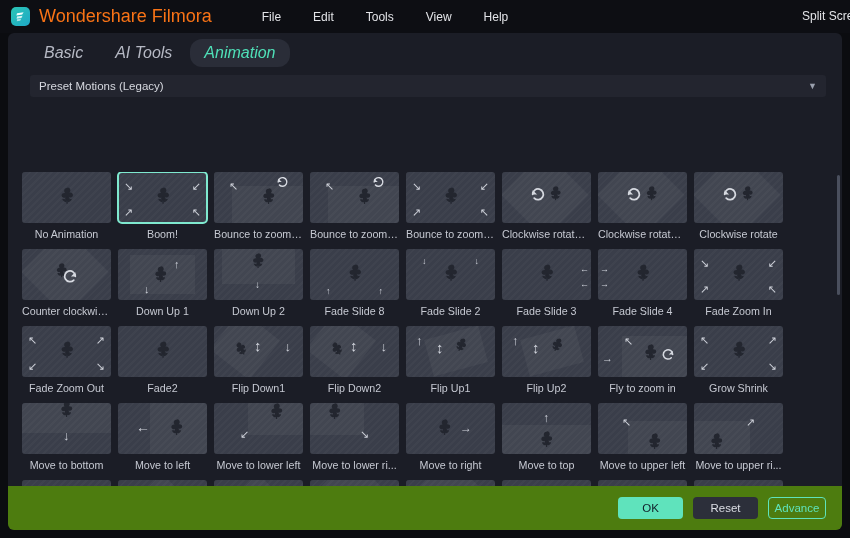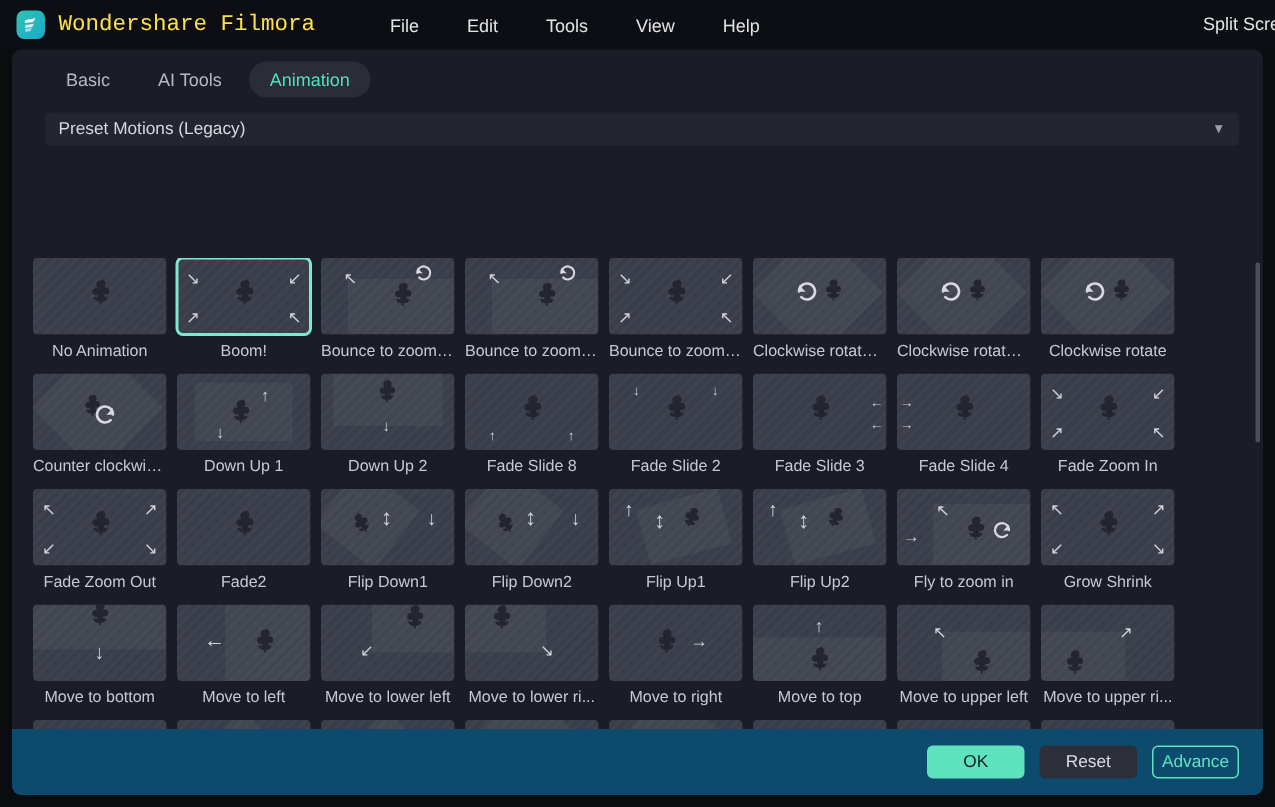"Wondershare Filmora" .app-title { color: #fde047 -> #f97316; font-family: Liberation Mono, monospace -> none; font-size: 15px -> 18px }
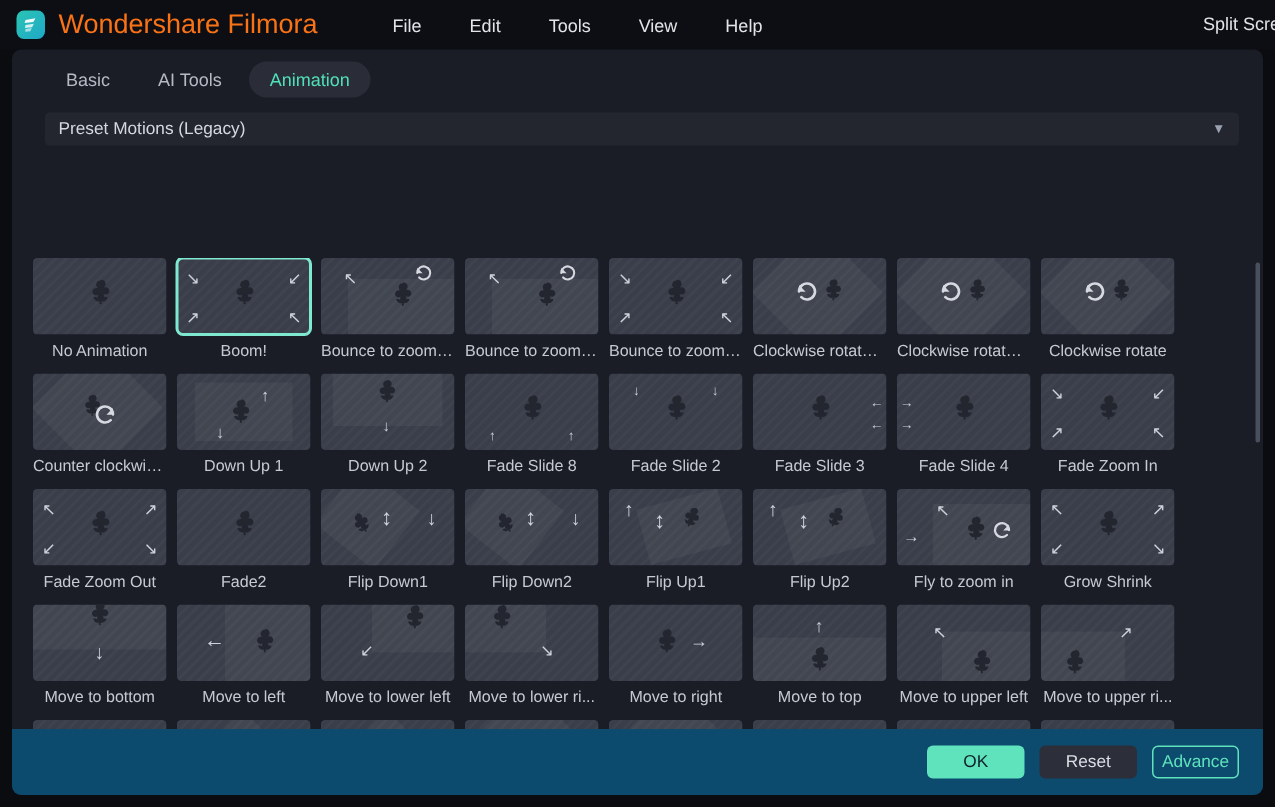"Basic" .subtab { font-size: 12px -> 16px; font-style: none -> italic }
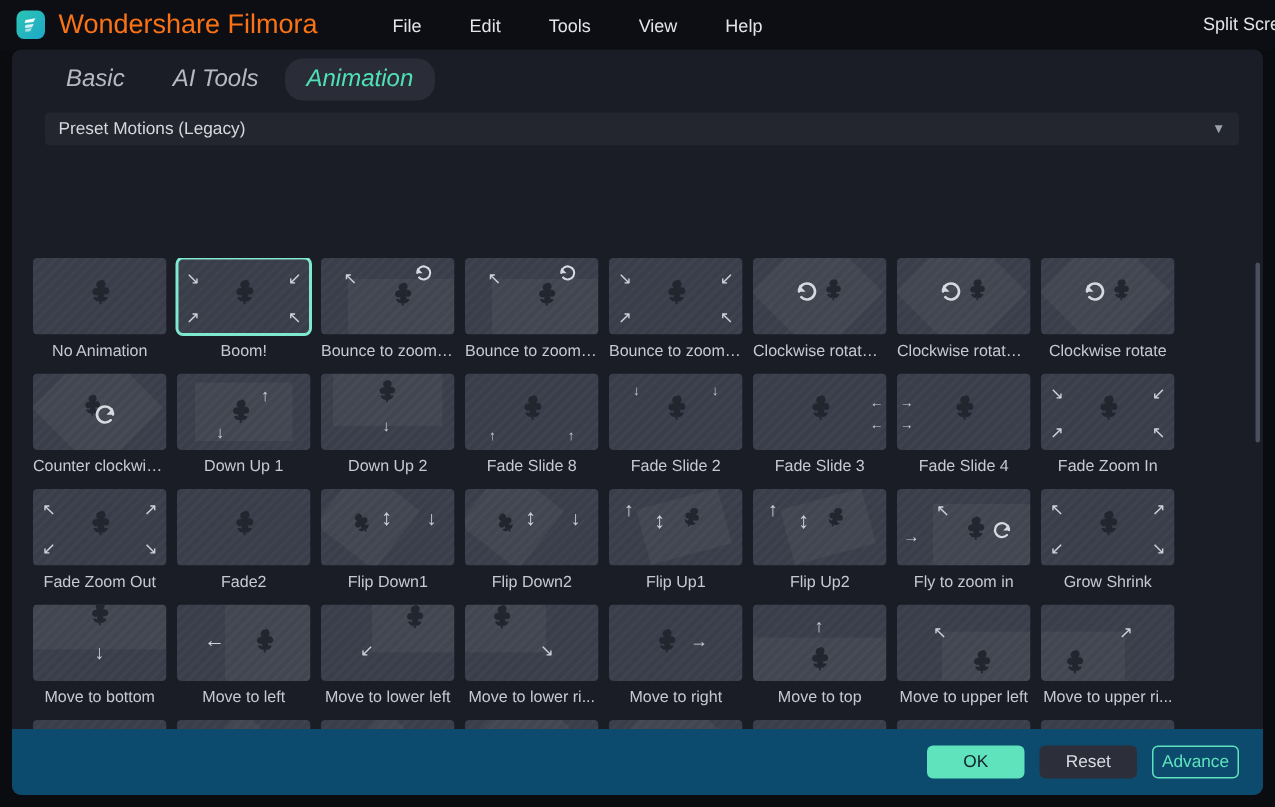"OK" .footer { background: #0c4a6e -> #4d7c0f }
